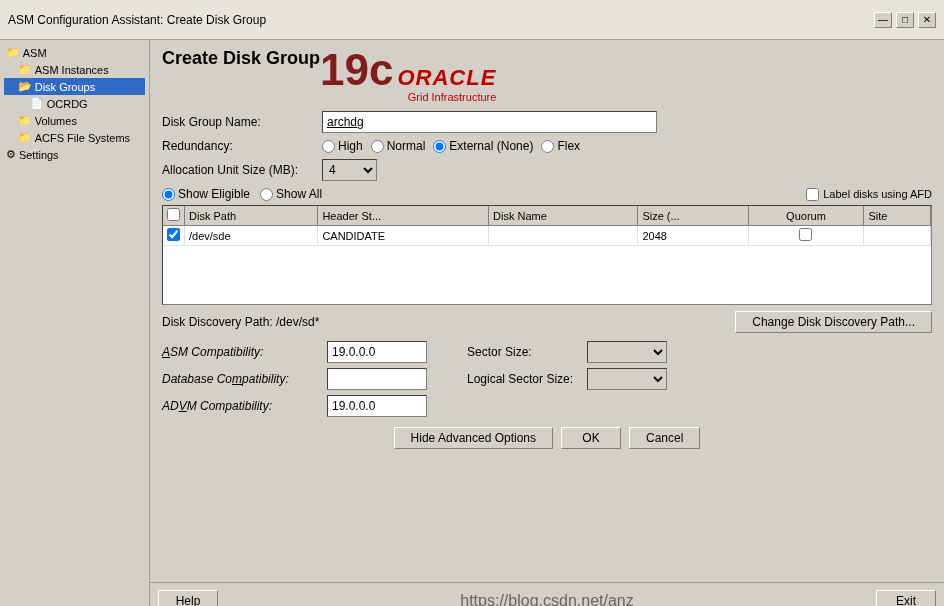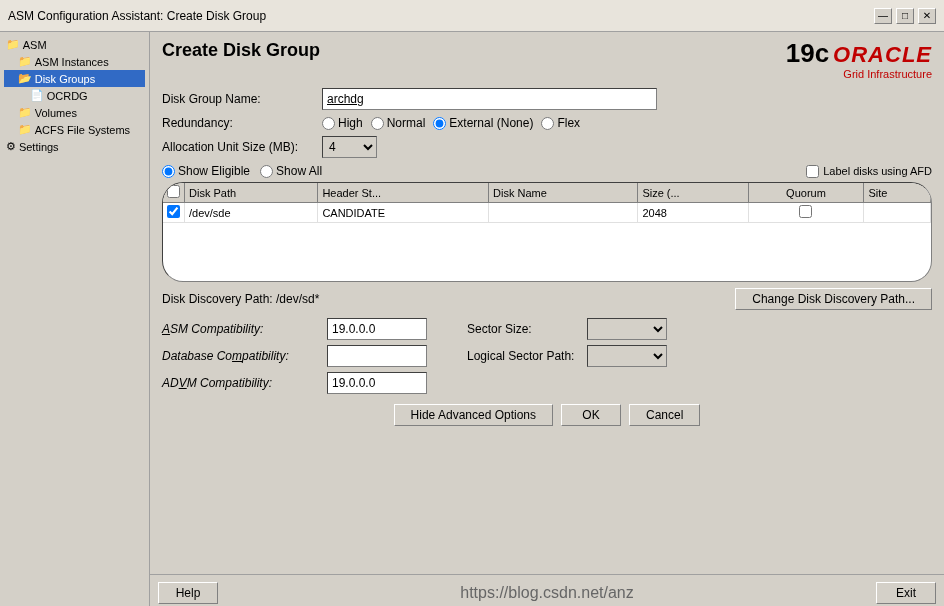"ASM Configuration Assistant: Create Disk" .title-bar { height: 32px -> 40px }
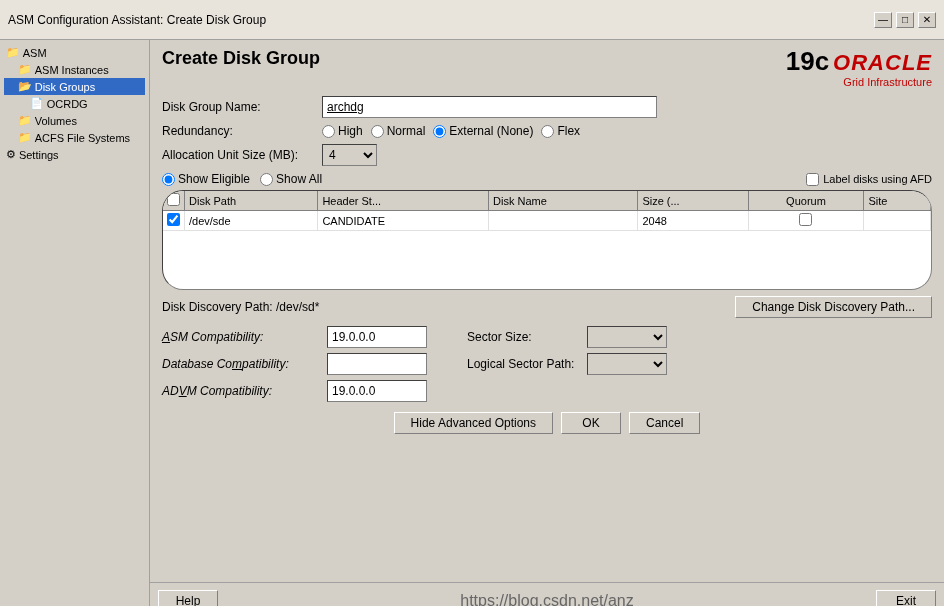"Create Disk Group" .oracle-header { justify-content: space-between -> none }
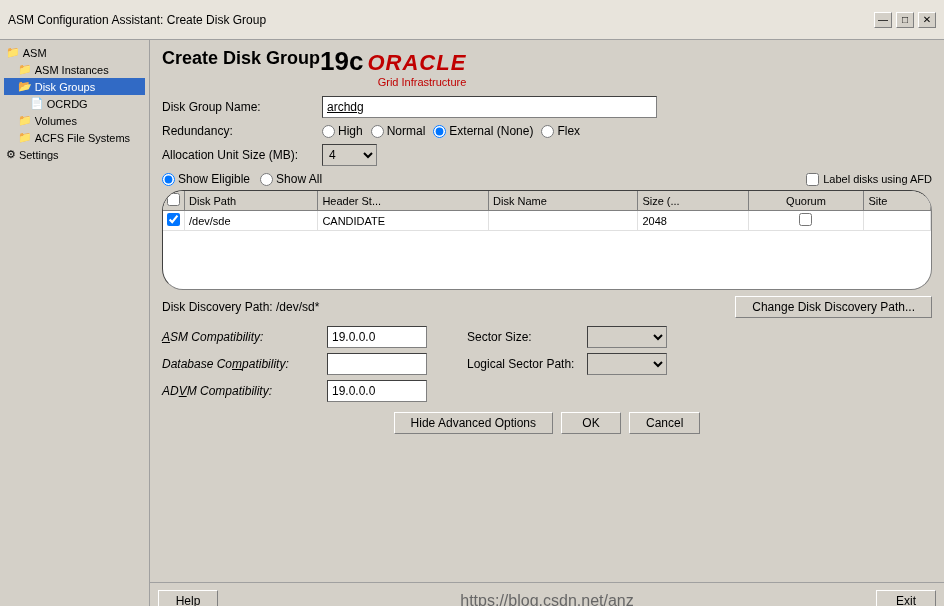"19c" .logo-19c { color: #000000 -> #7f1d1d; font-size: 26px -> 44px }
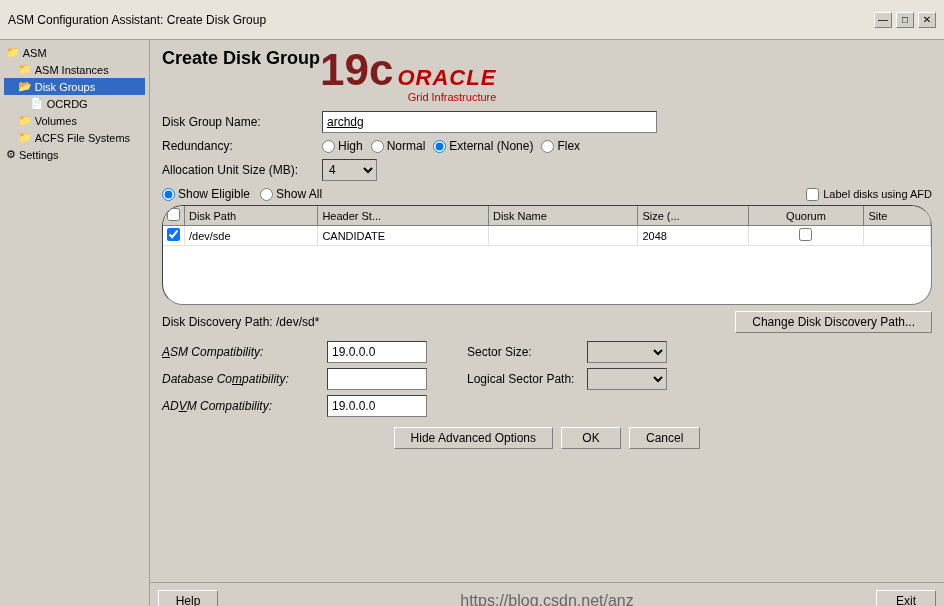"Disk Path" div.disk-table-container { border-radius: 21px -> none }
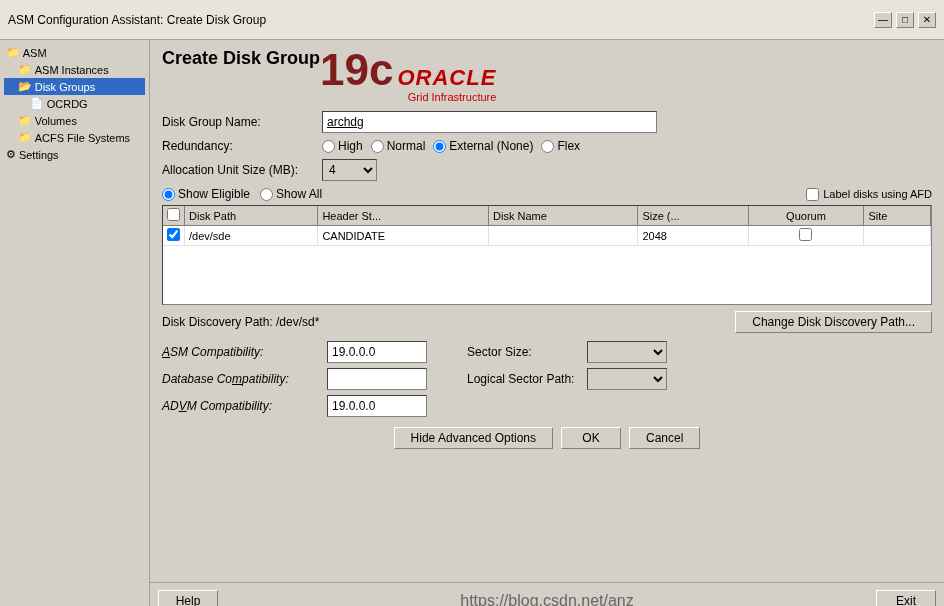"Logical Sector Path:" span.sector-label { text: Path -> Size }
